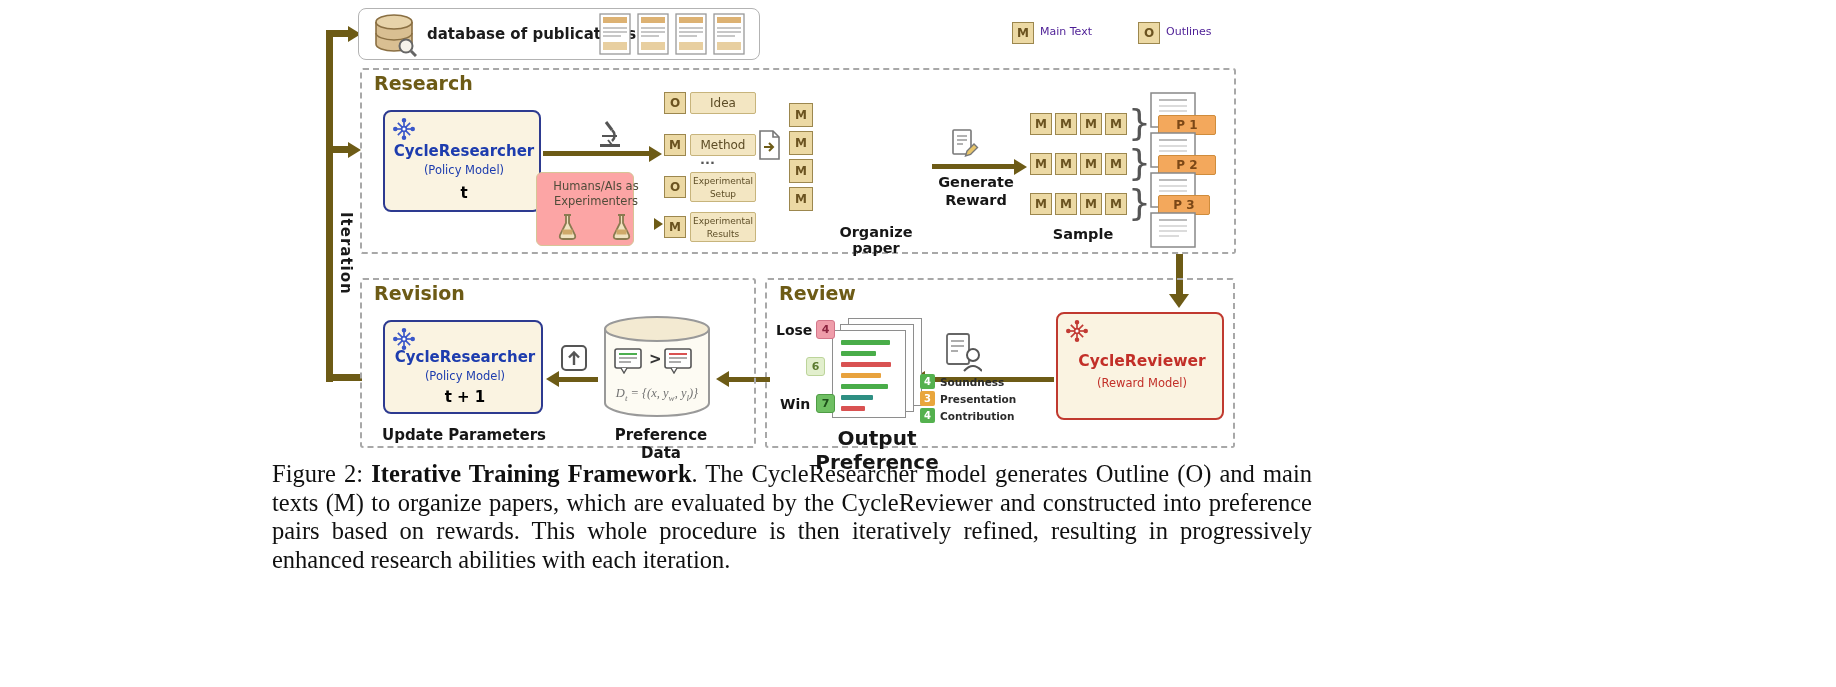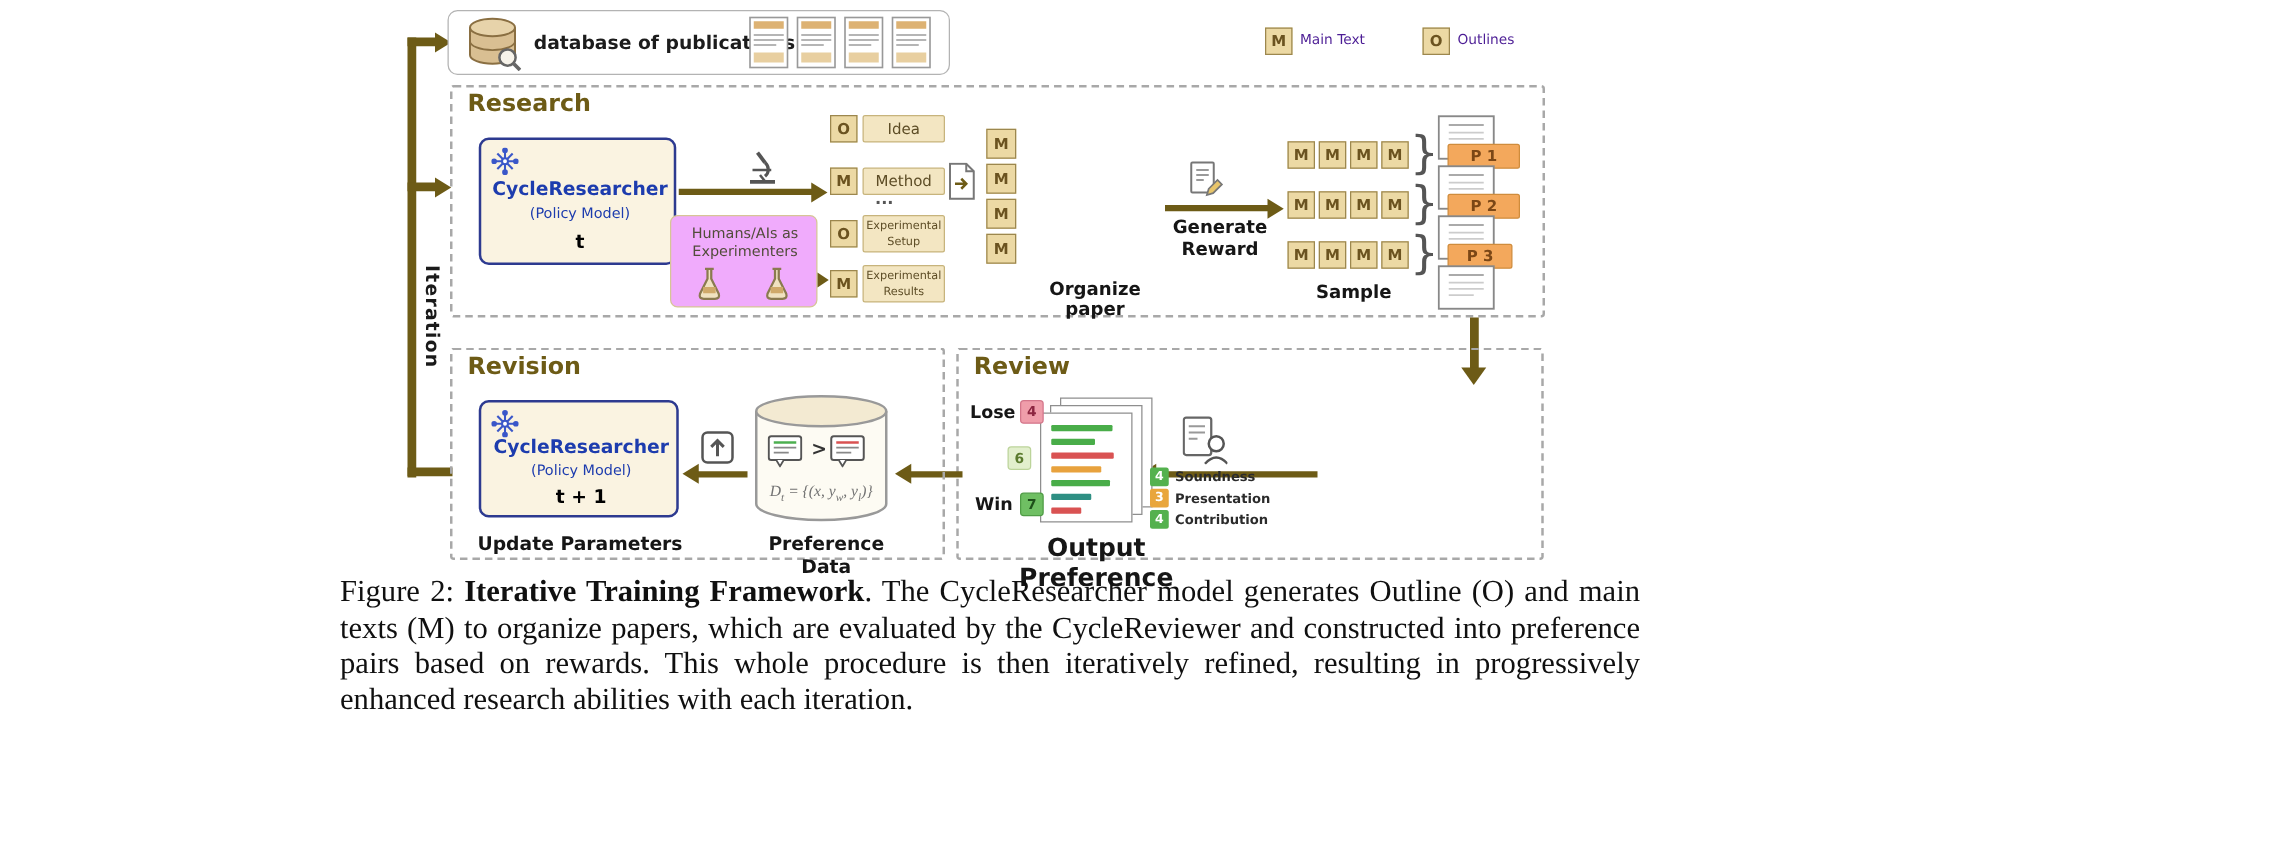"Humans/AIs as Experimenters" div.abs { background: #f0abfc -> #fca5a5; width: 118px -> 98px }
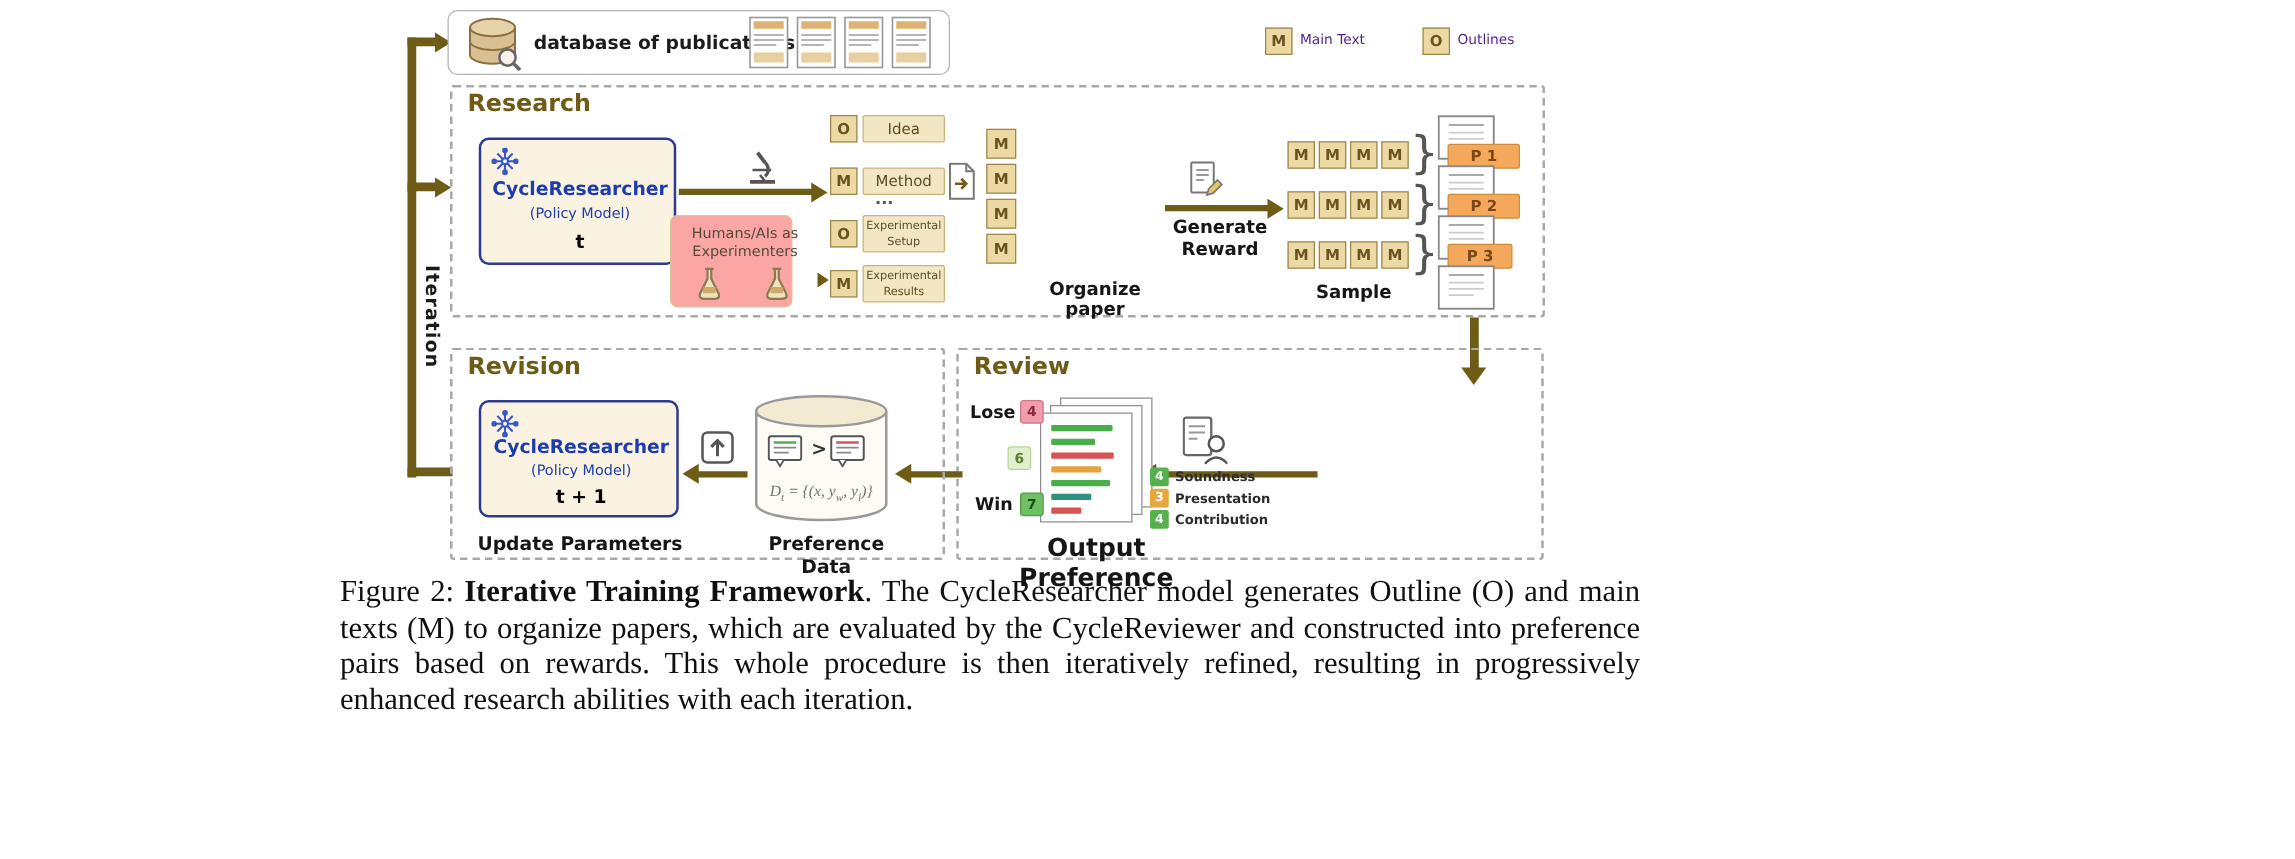"CycleReviewer" div.abs { html: none -> <div> <span> <svg> <g> <line></line> <line></line> <line></line> <line></line> <circle></circle> <circle></circle> <circle></circle> <circle></circle> <circle></circle> </g> </svg> </span> <div>CycleReviewer</div> <div>(Reward Model)</div> </div> }
